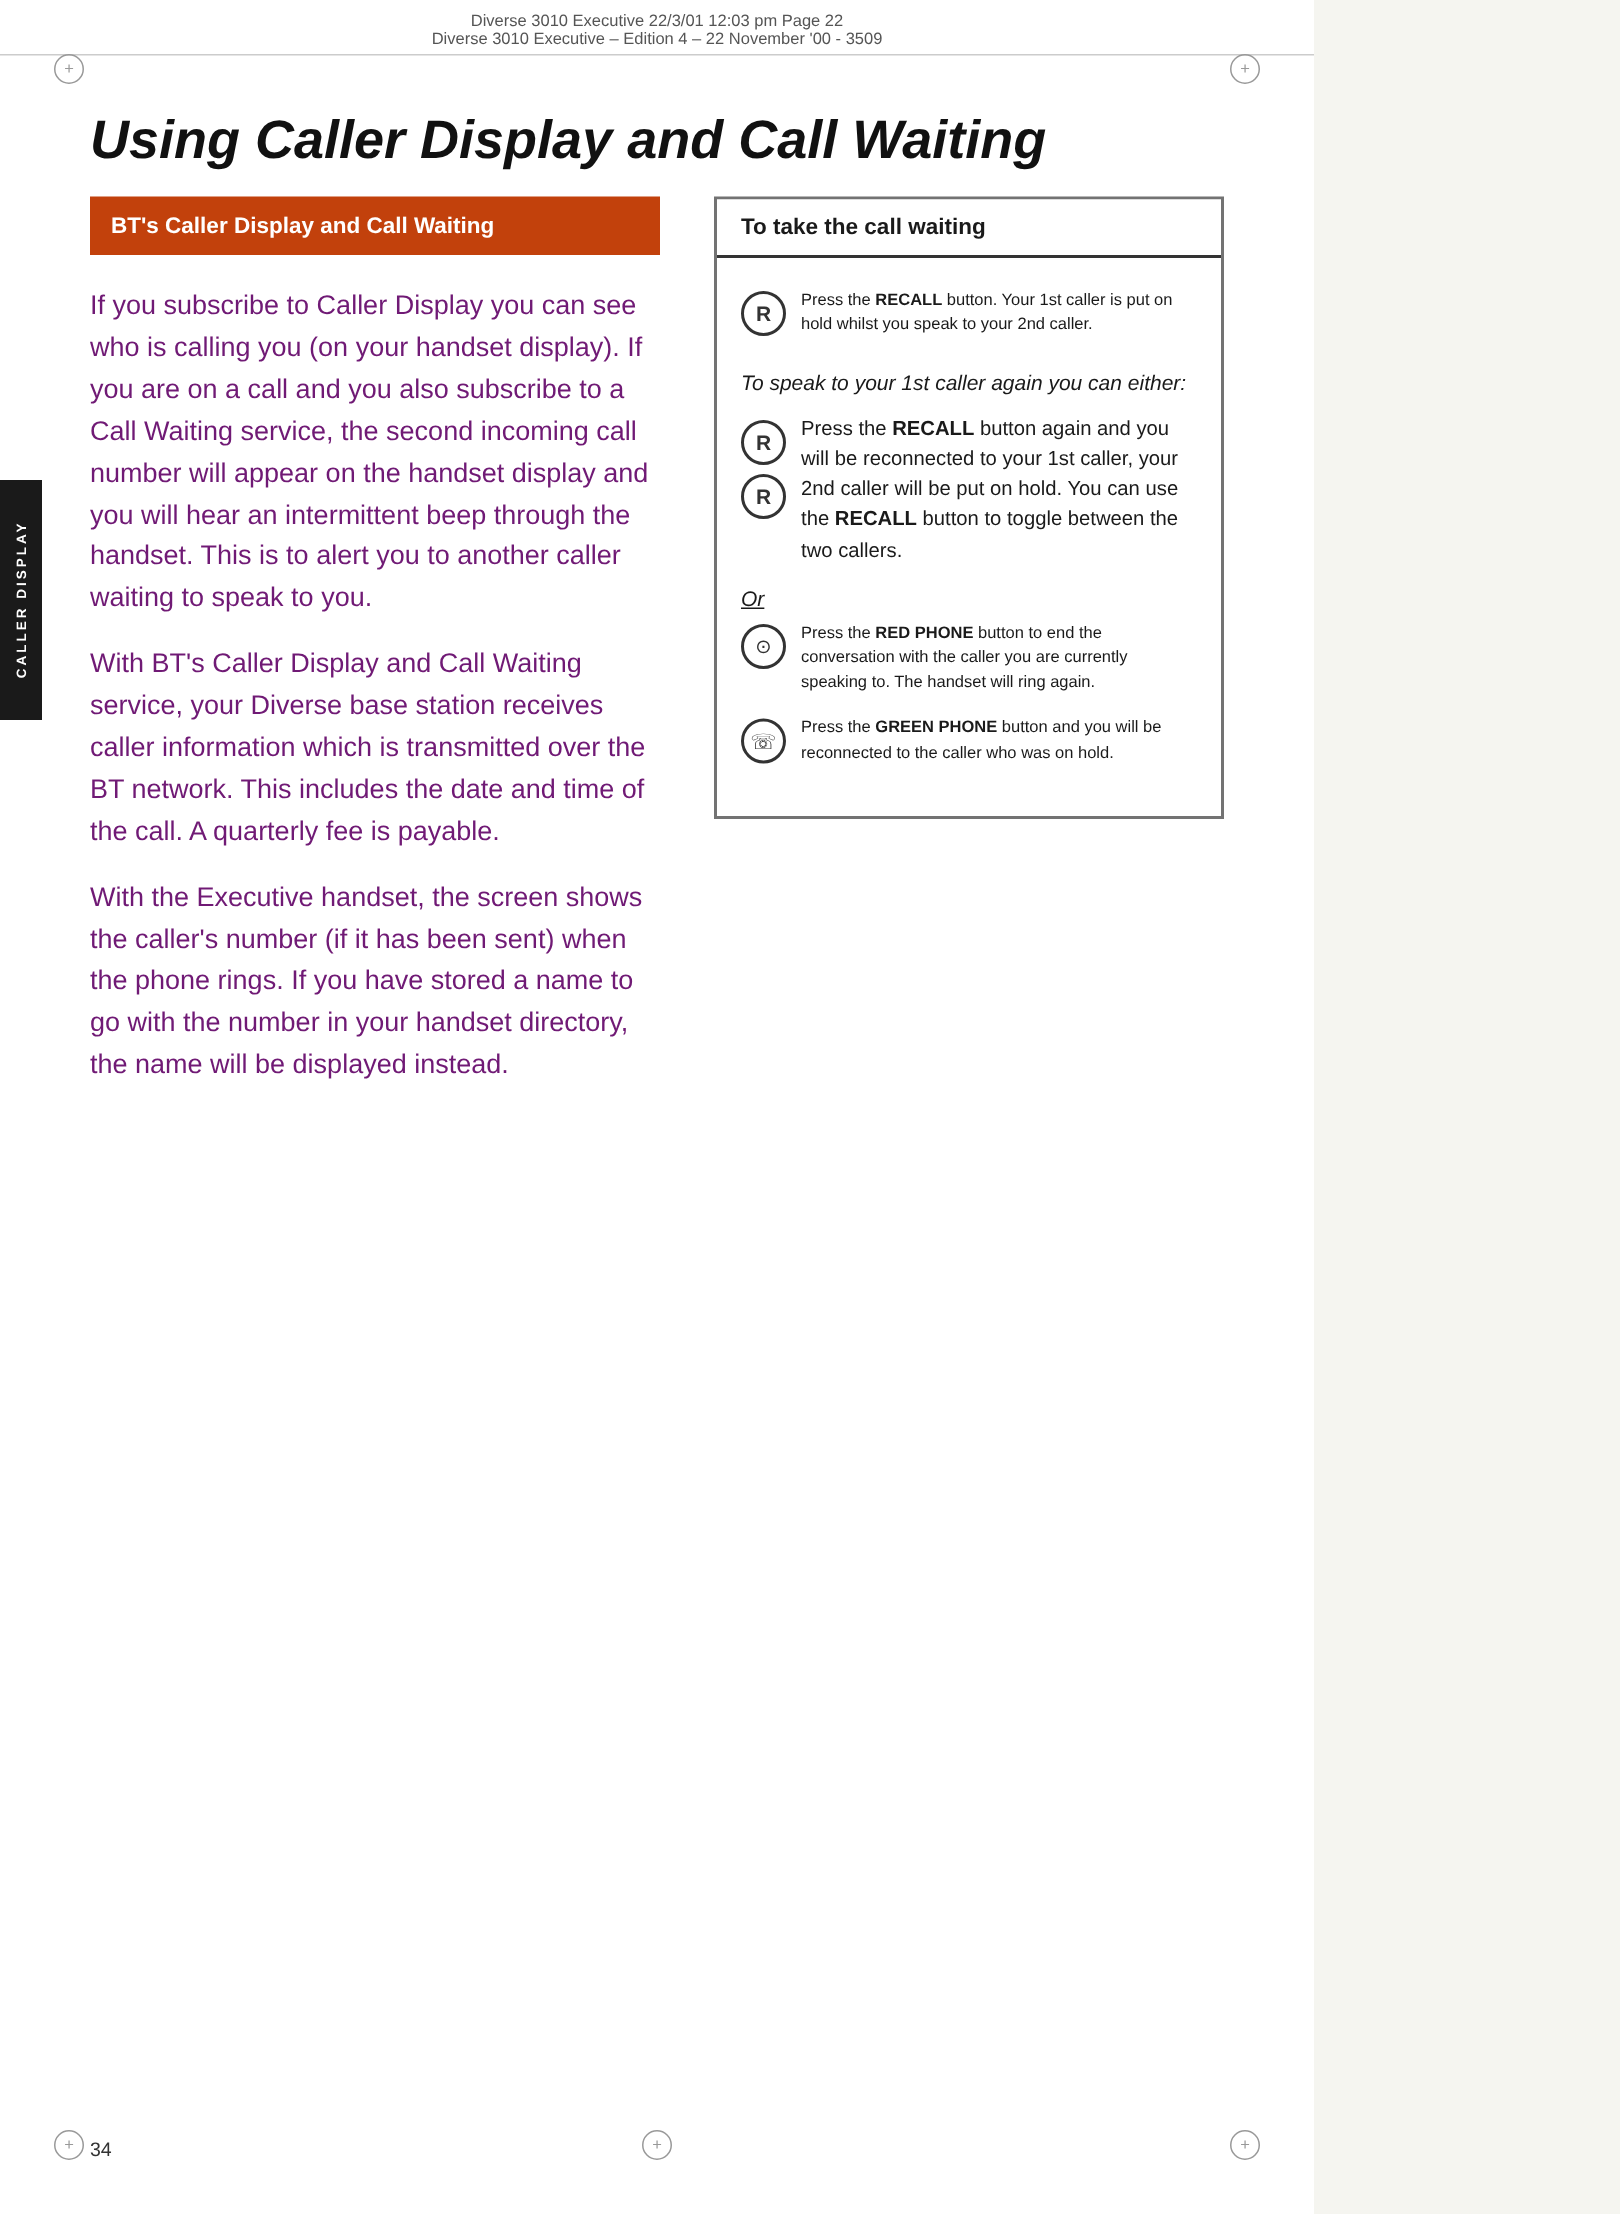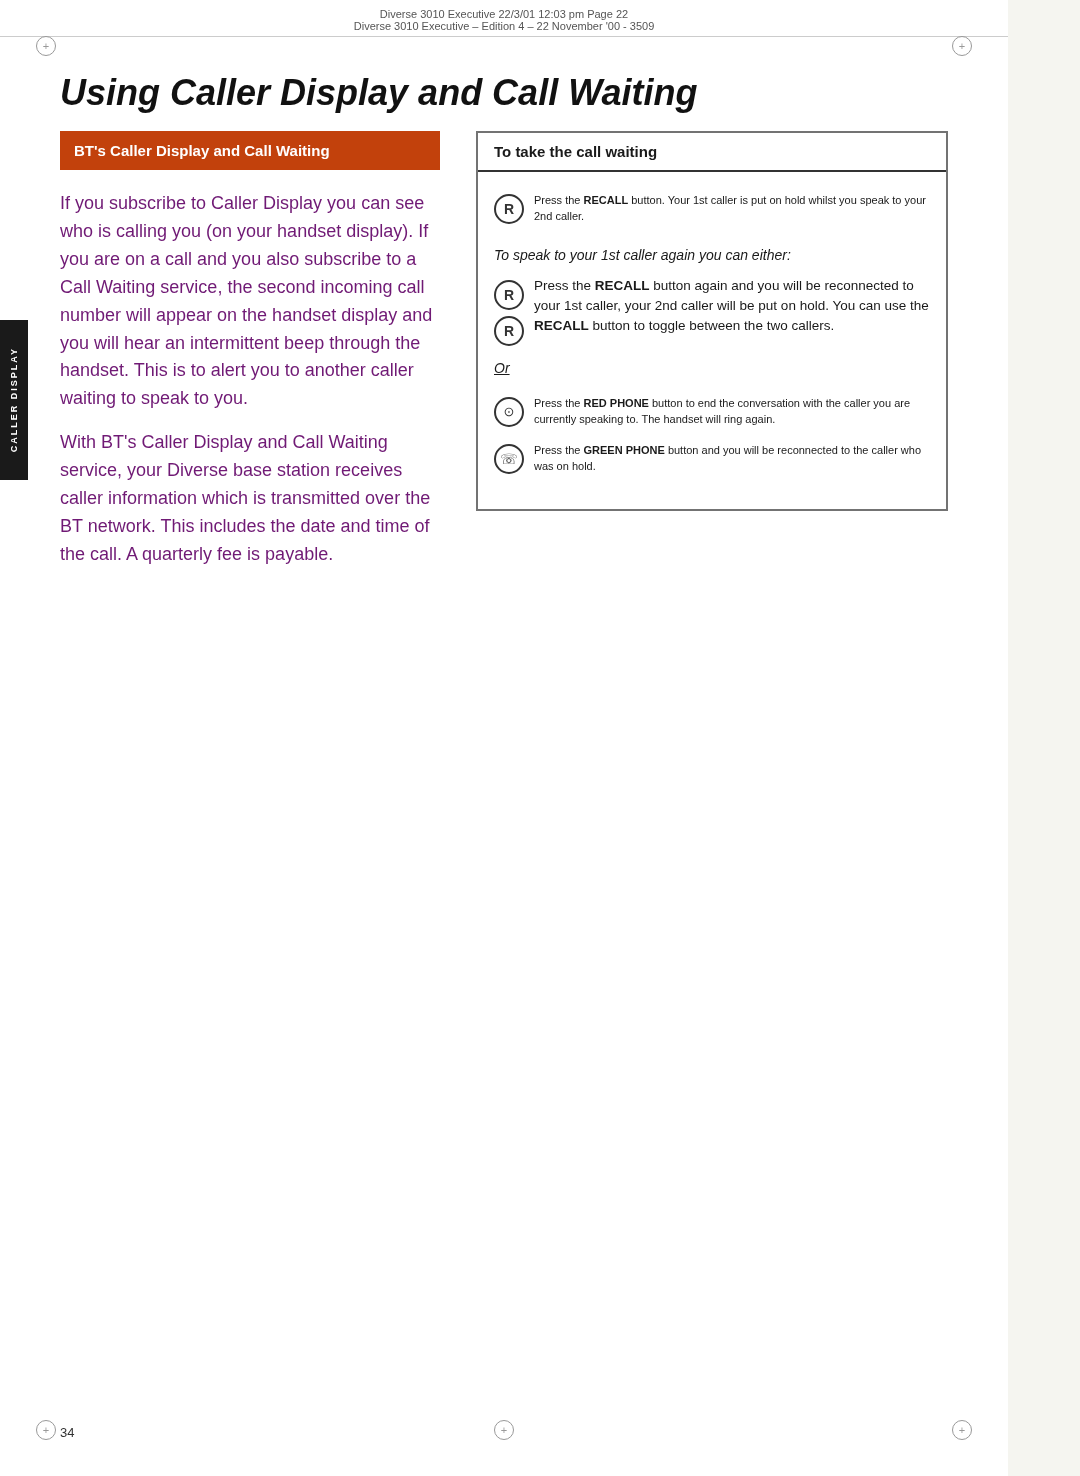"Diverse 3010 Executive 22/3/01 12:03" .page { width: 1008px -> 876px }
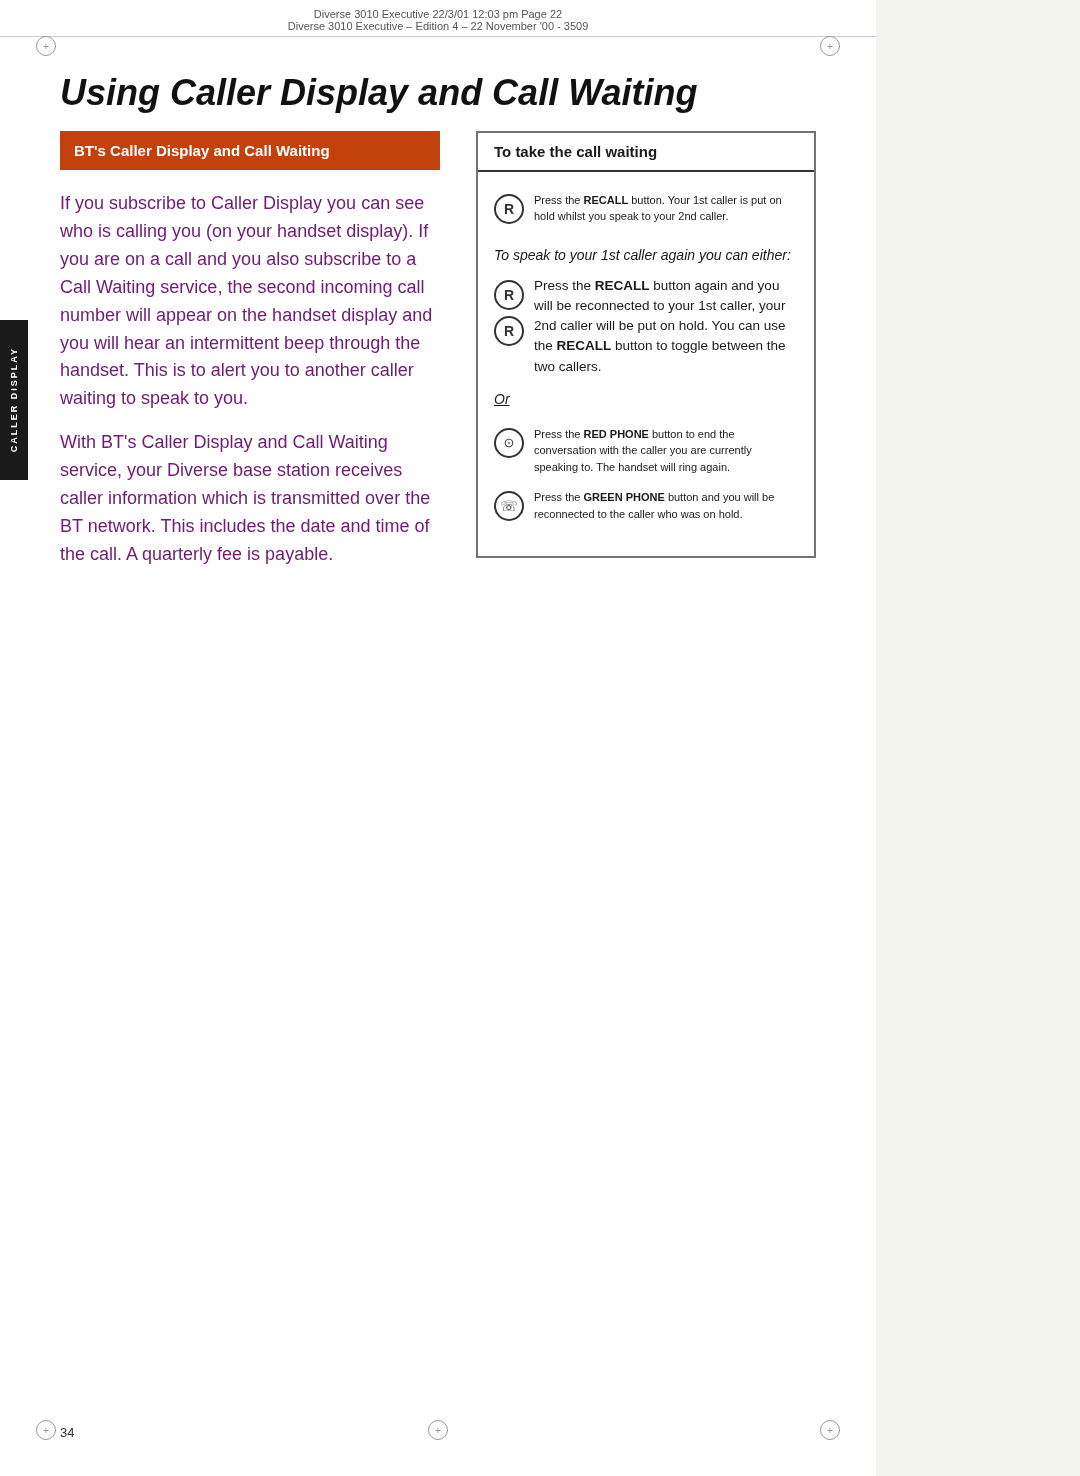"Or" .or-text { margin: 8px 0 19px 0 -> 8px 0 7px 0 }
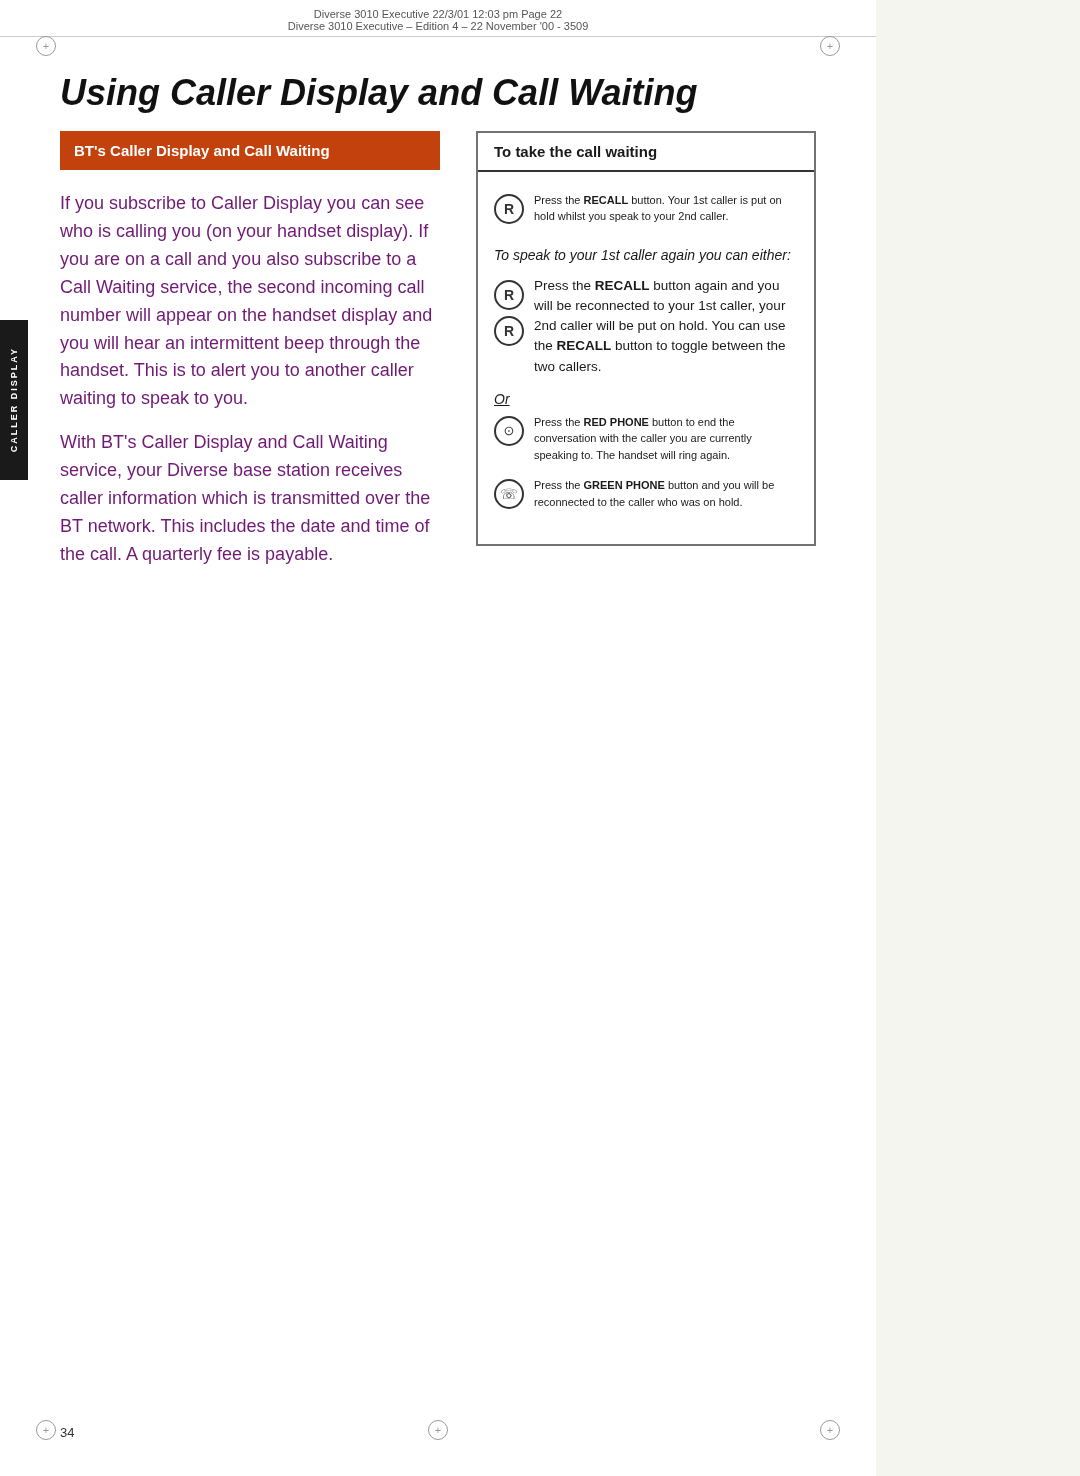"With the Executive handset, the" p { html: none -> <p>With the Executive handset, the screen shows the caller's number (if it has been sent) when the phone rings. If you have stored a name to go with the number in your handset directory, the name will be displayed instead.</p> }
